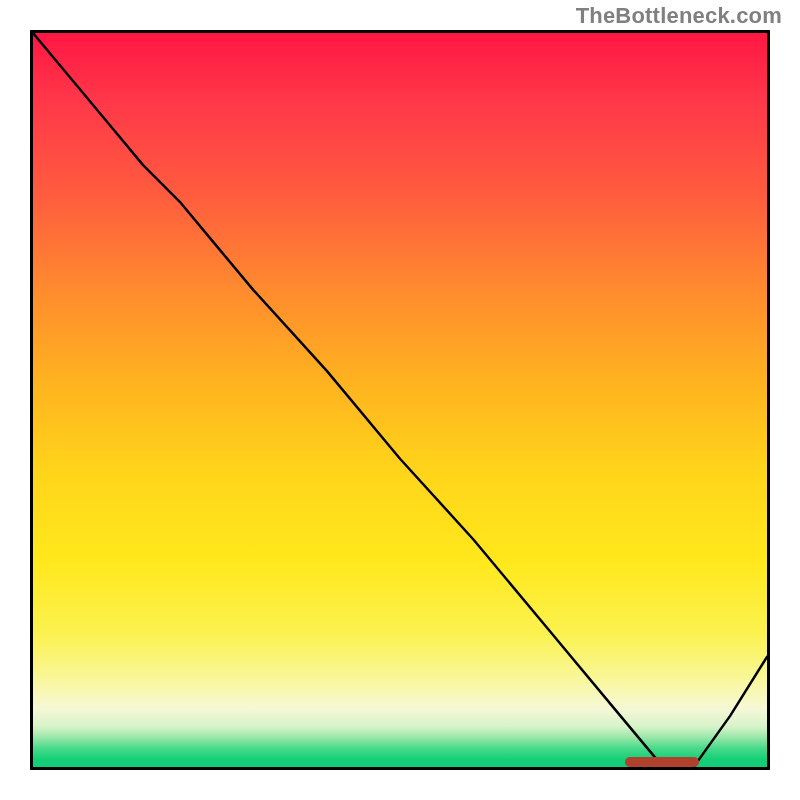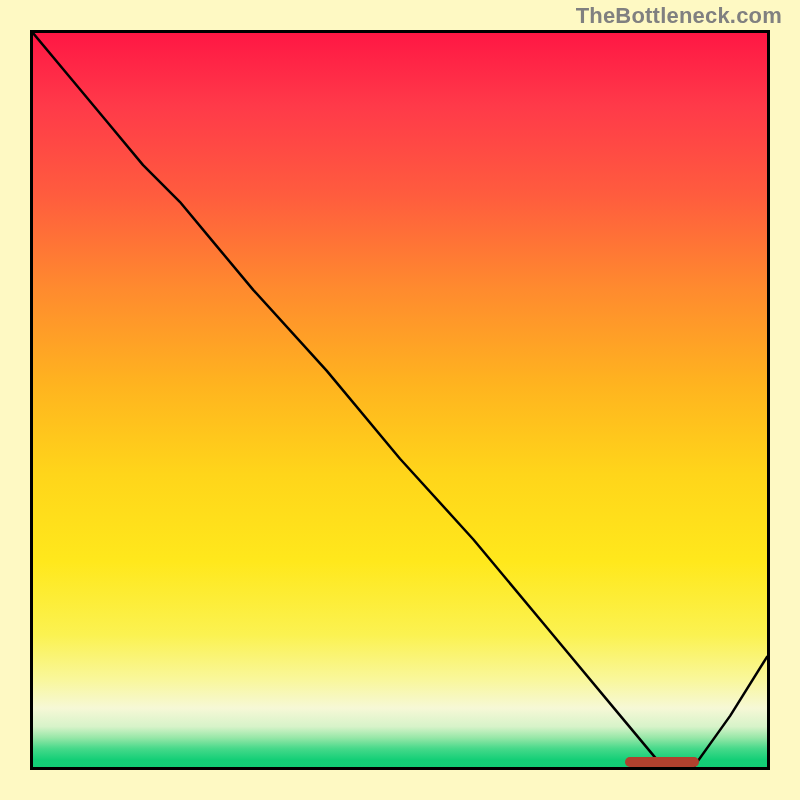"TheBottleneck.com" .canvas { background: #fef9c3 -> #ffffff }
